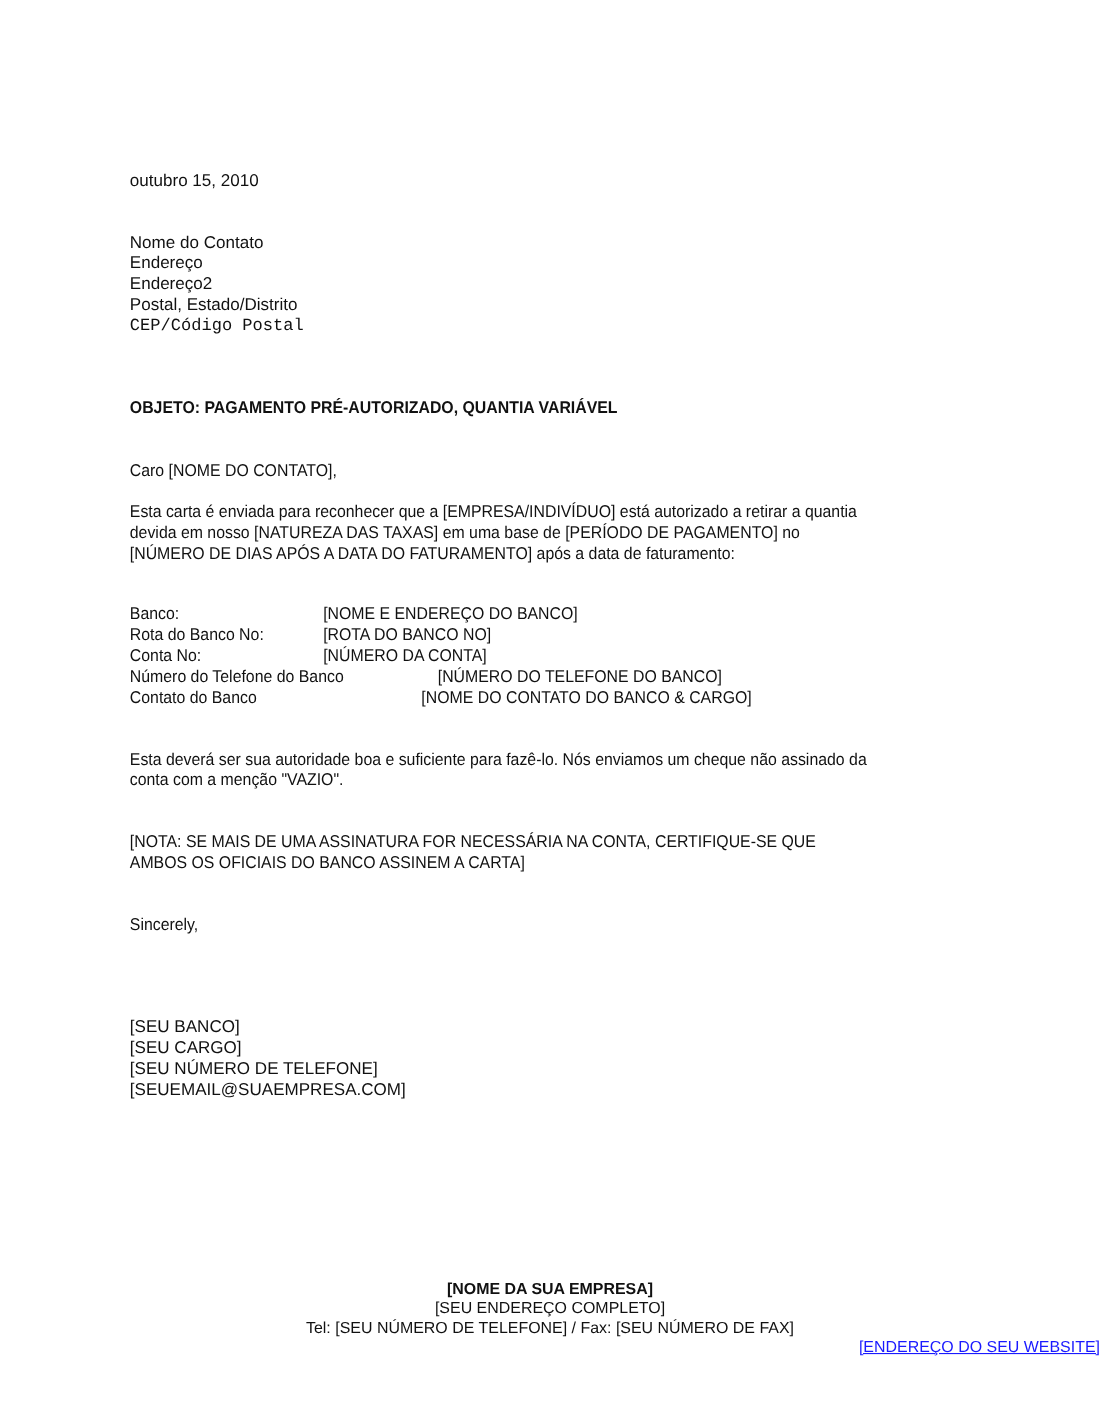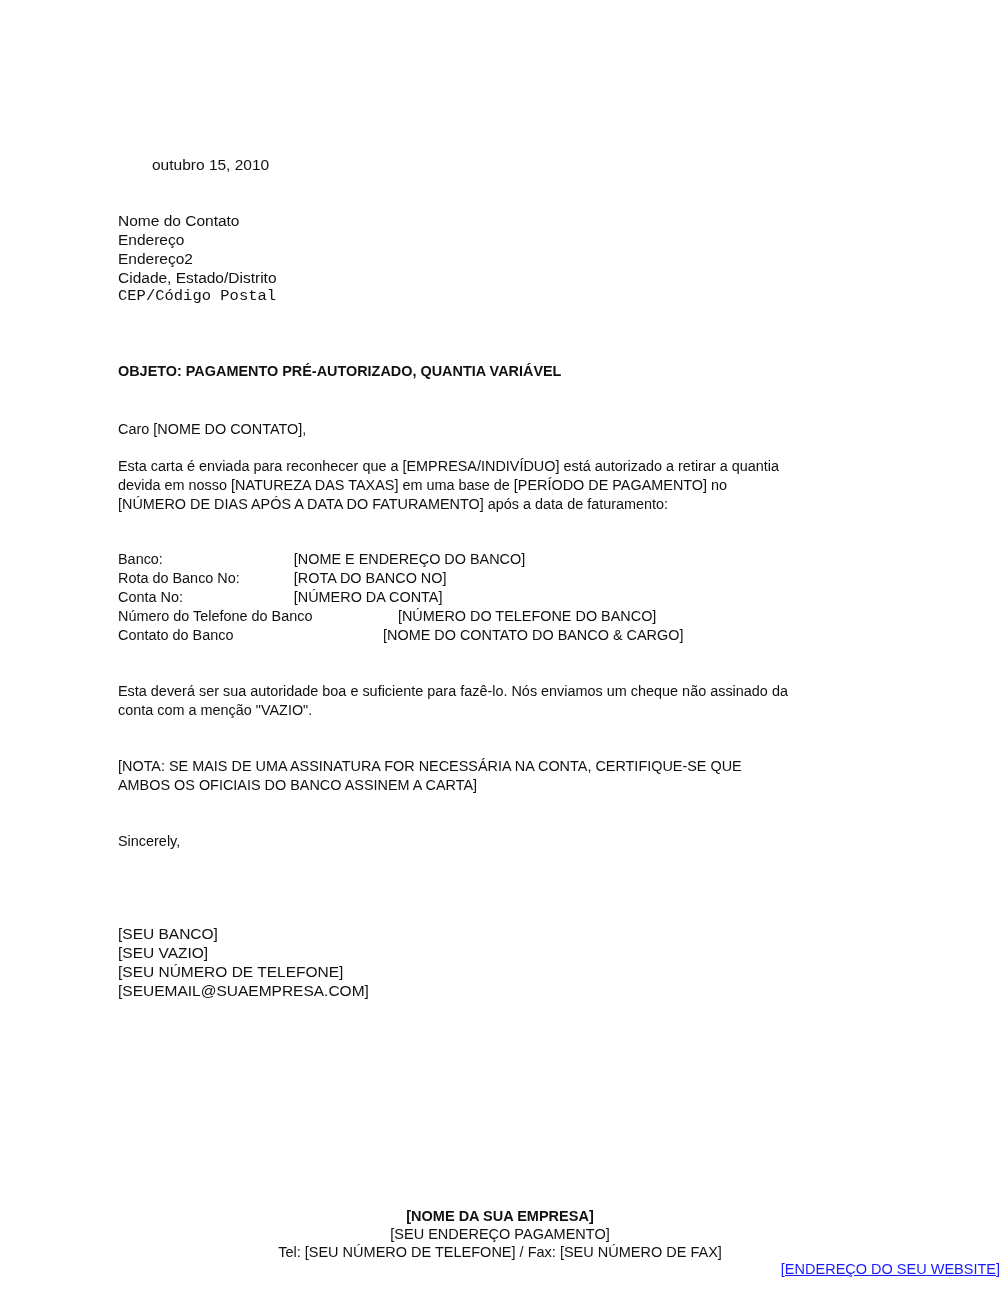"outubro 15, 2010" div.t { margin-left: 34px -> none }
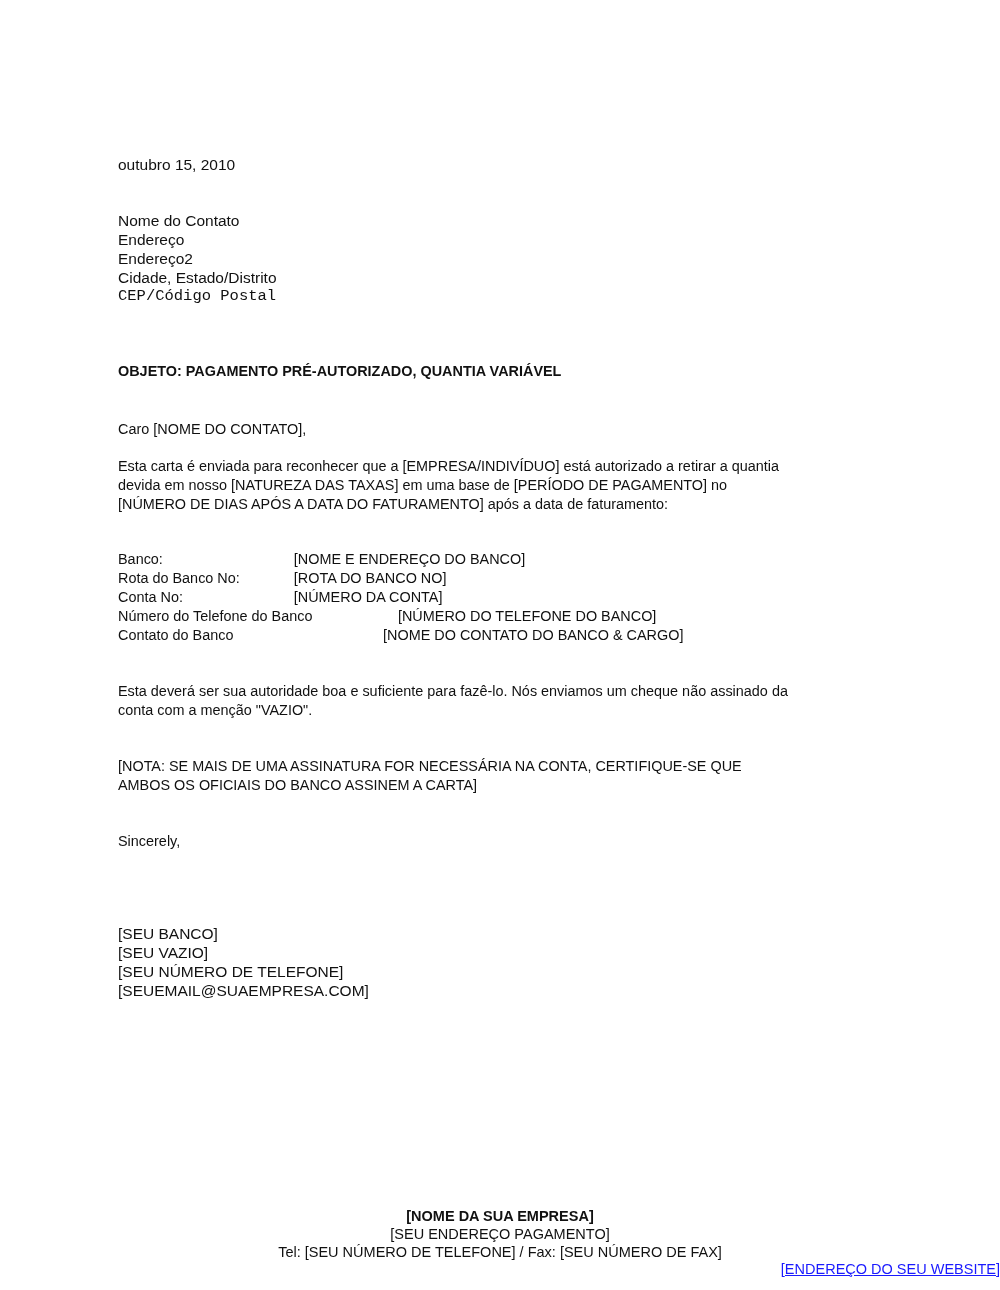"Cidade, Estado/Distrito" div.t { text: Cidade -> Postal }
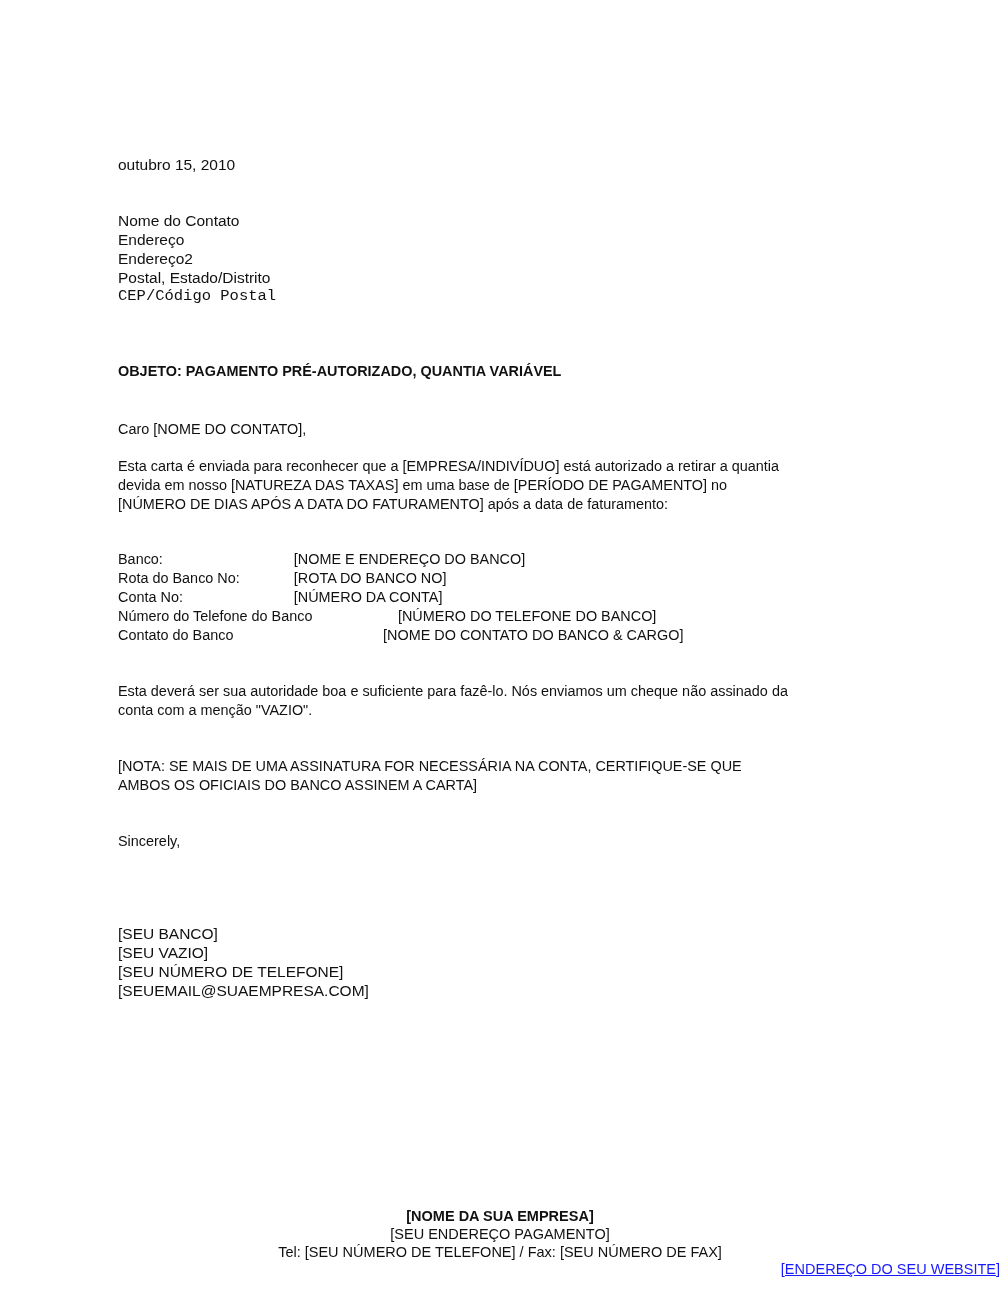"[SEU VAZIO]" div.t { text: VAZIO -> CARGO }
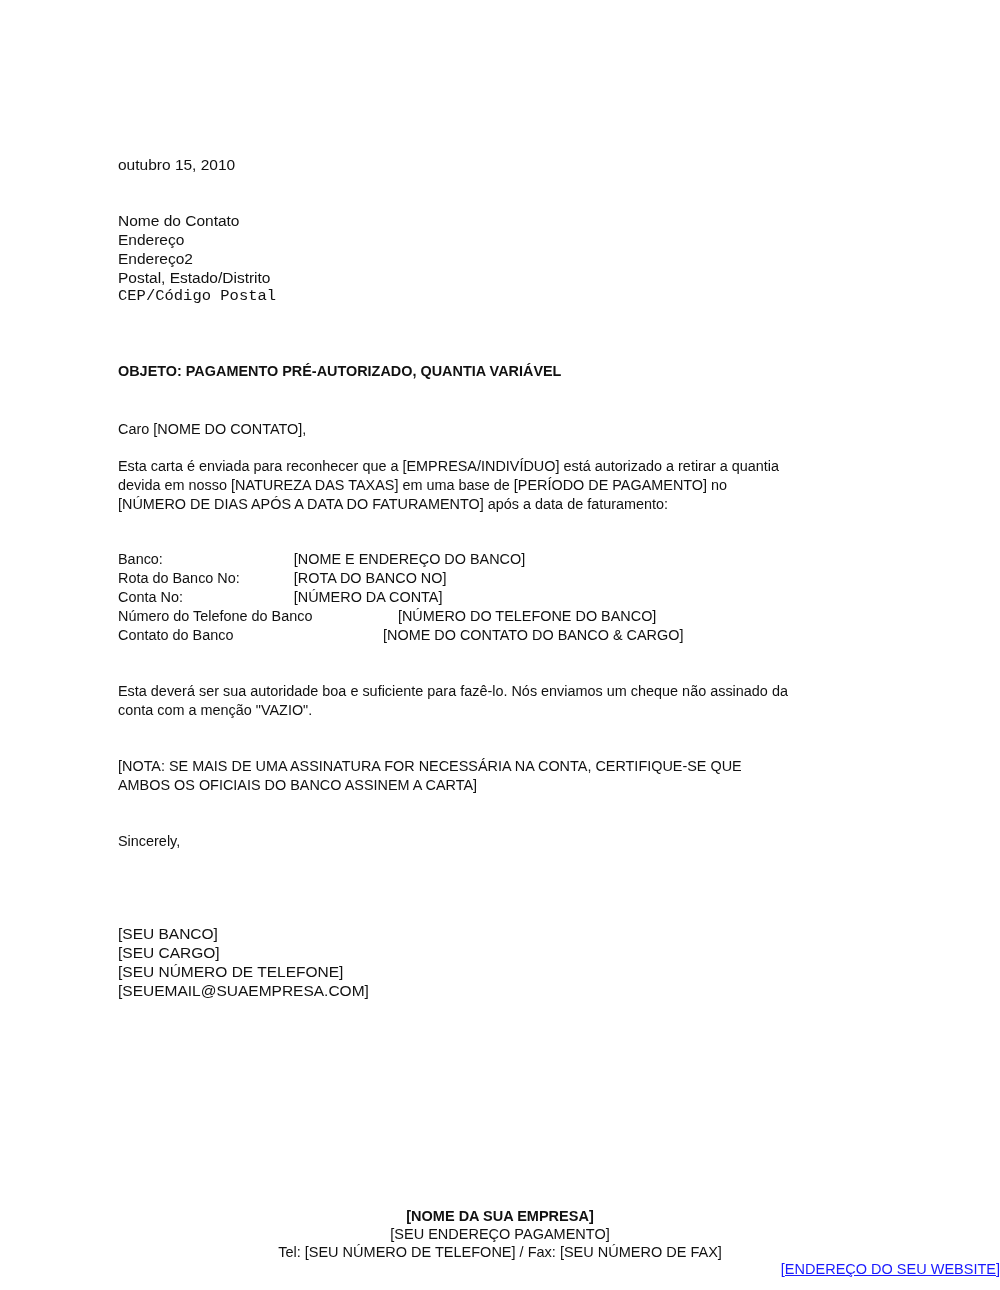"[NOME DA SUA EMPRESA]" .footer { margin-top: 44px -> none }
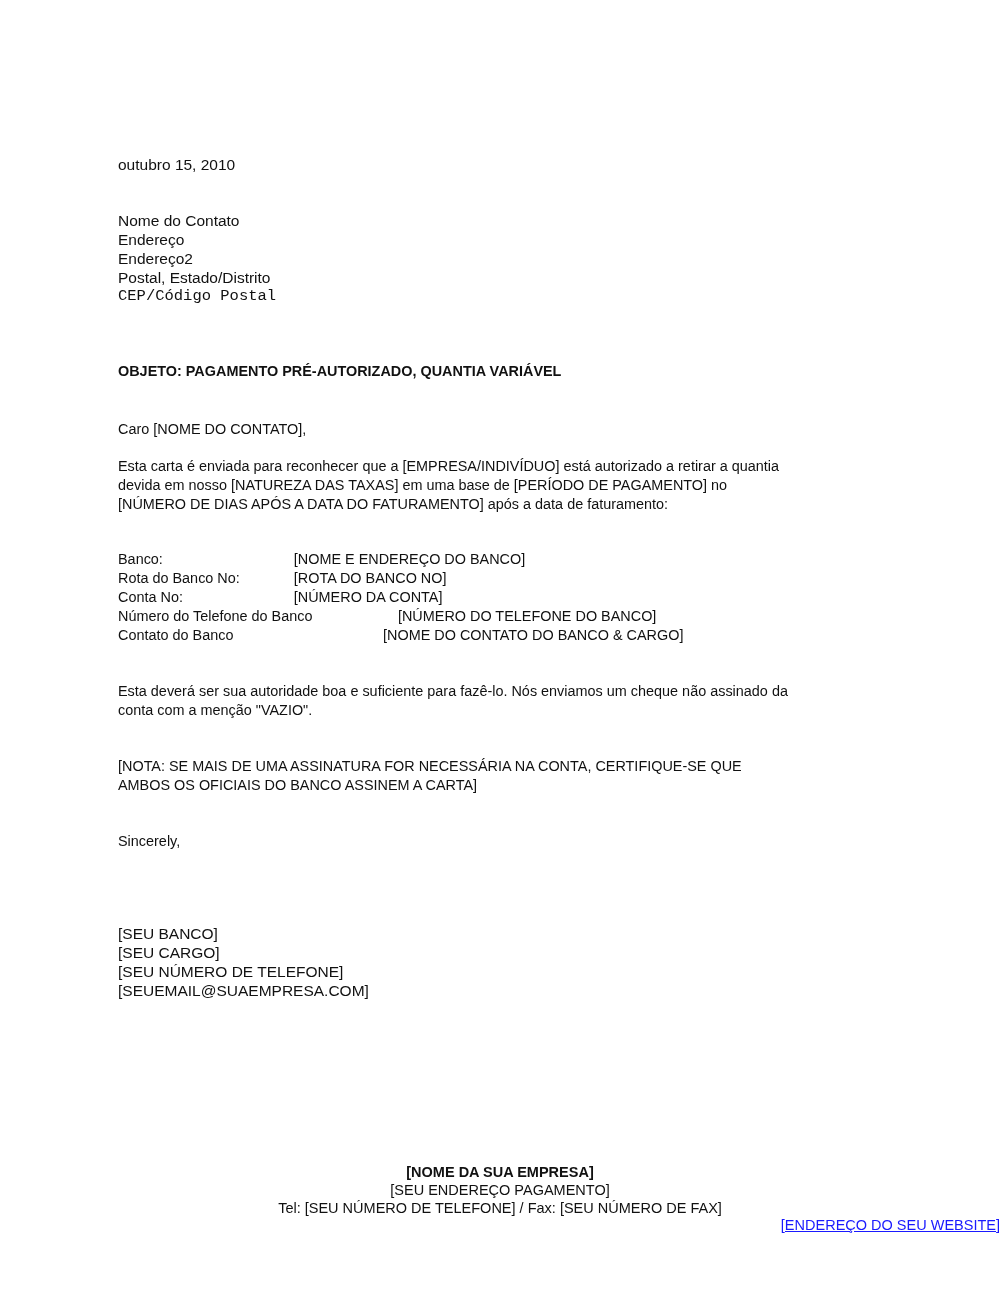"[SEU ENDEREÇO PAGAMENTO]" div.footer { text: PAGAMENTO -> COMPLETO }
